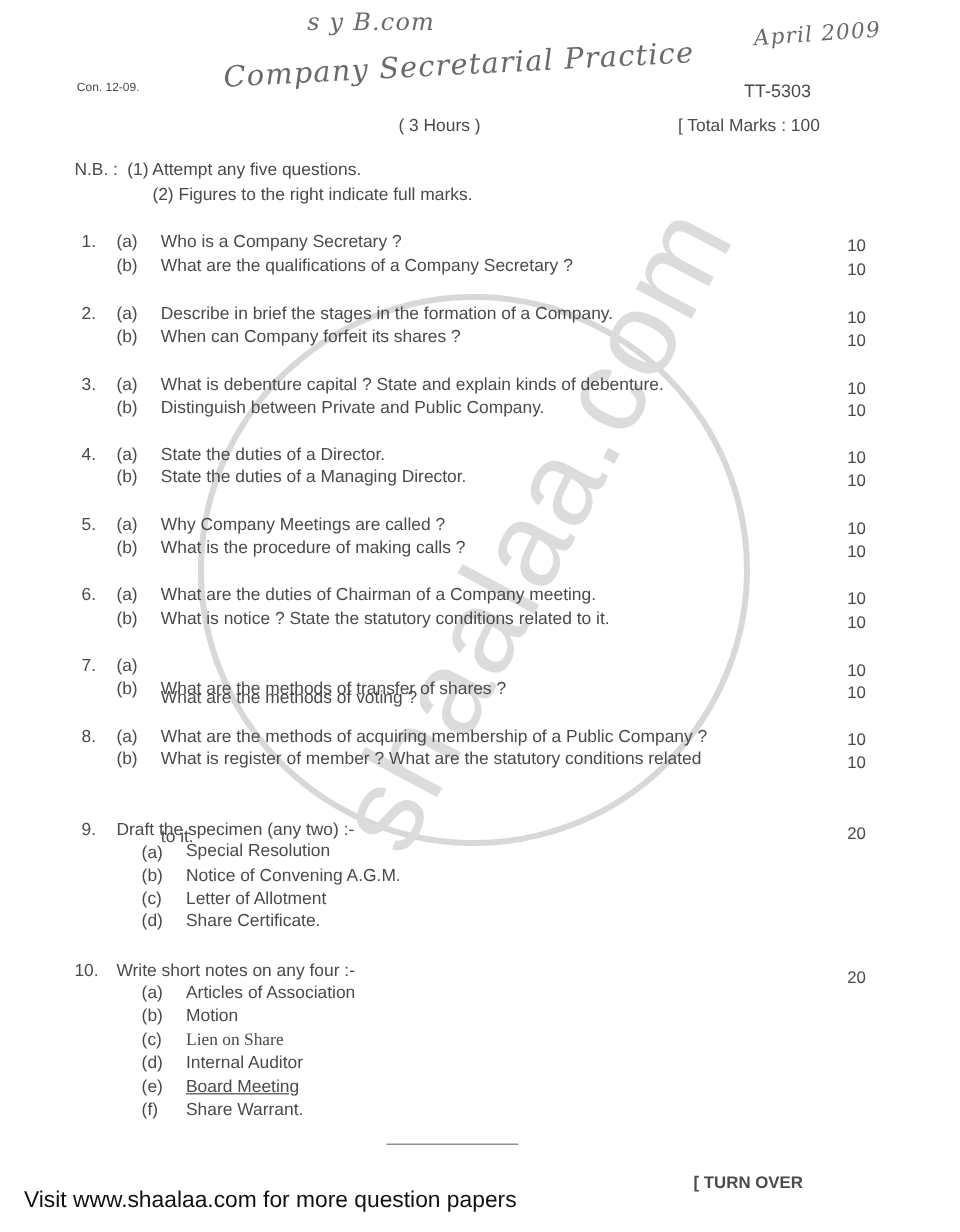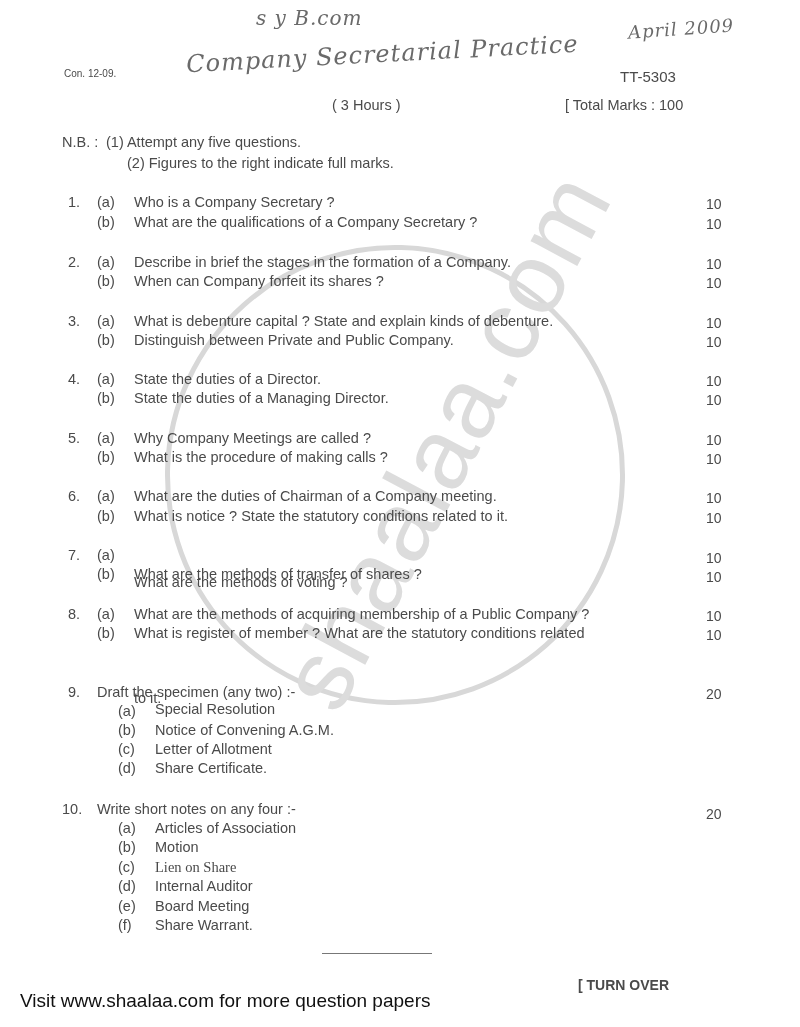"Board Meeting" div.t { text-decoration: none -> underline }
